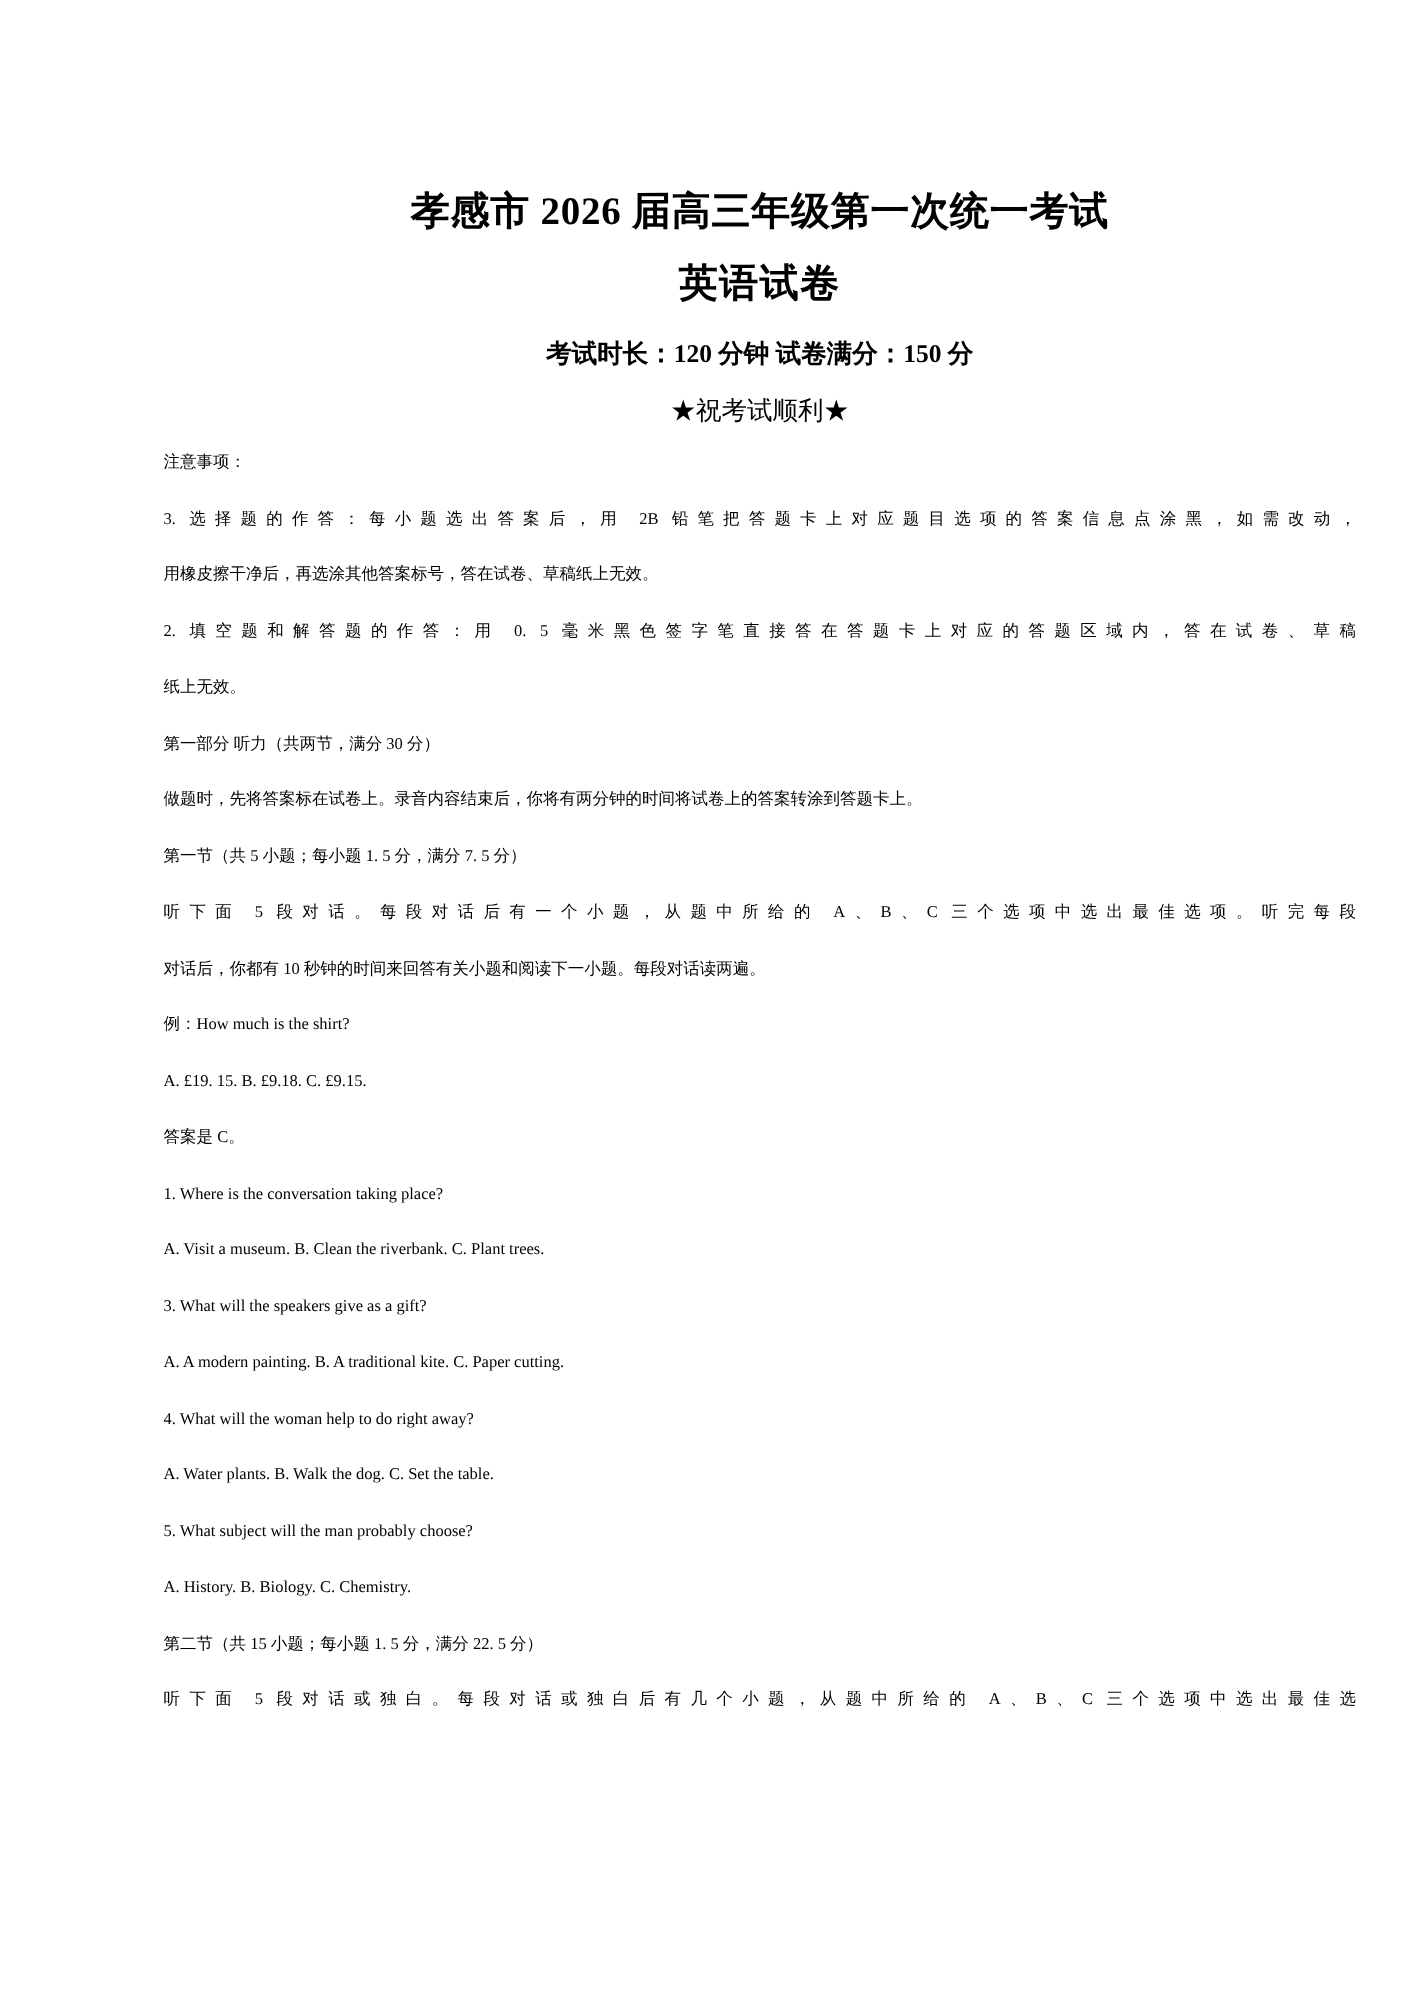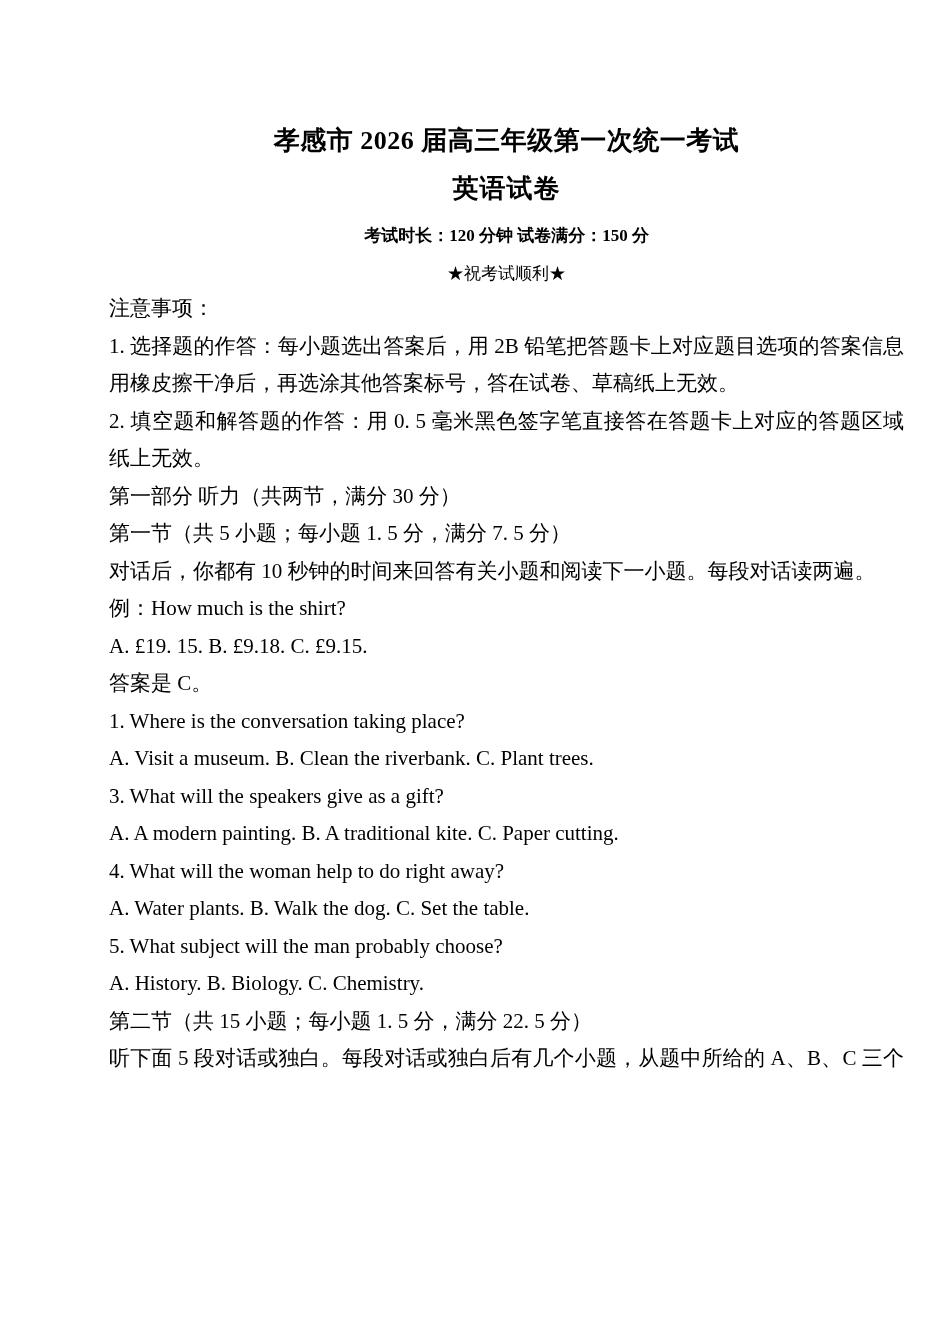"注意事项：" .line { font-size: 21px -> 11px }
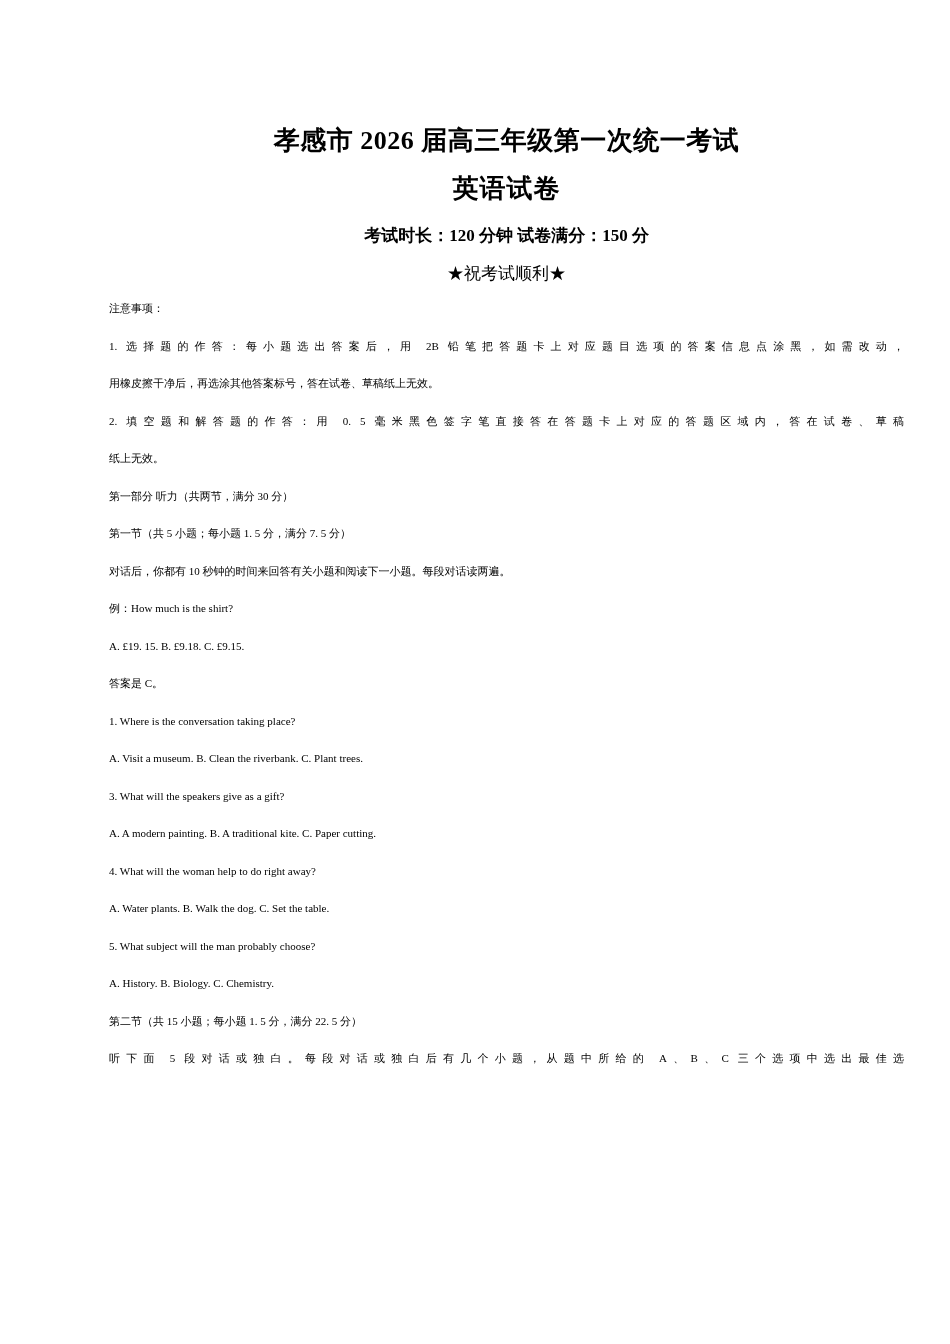"1. 选择题的作答：每小题选出答案后，用 2B" div.line { text: 1 -> 3 }
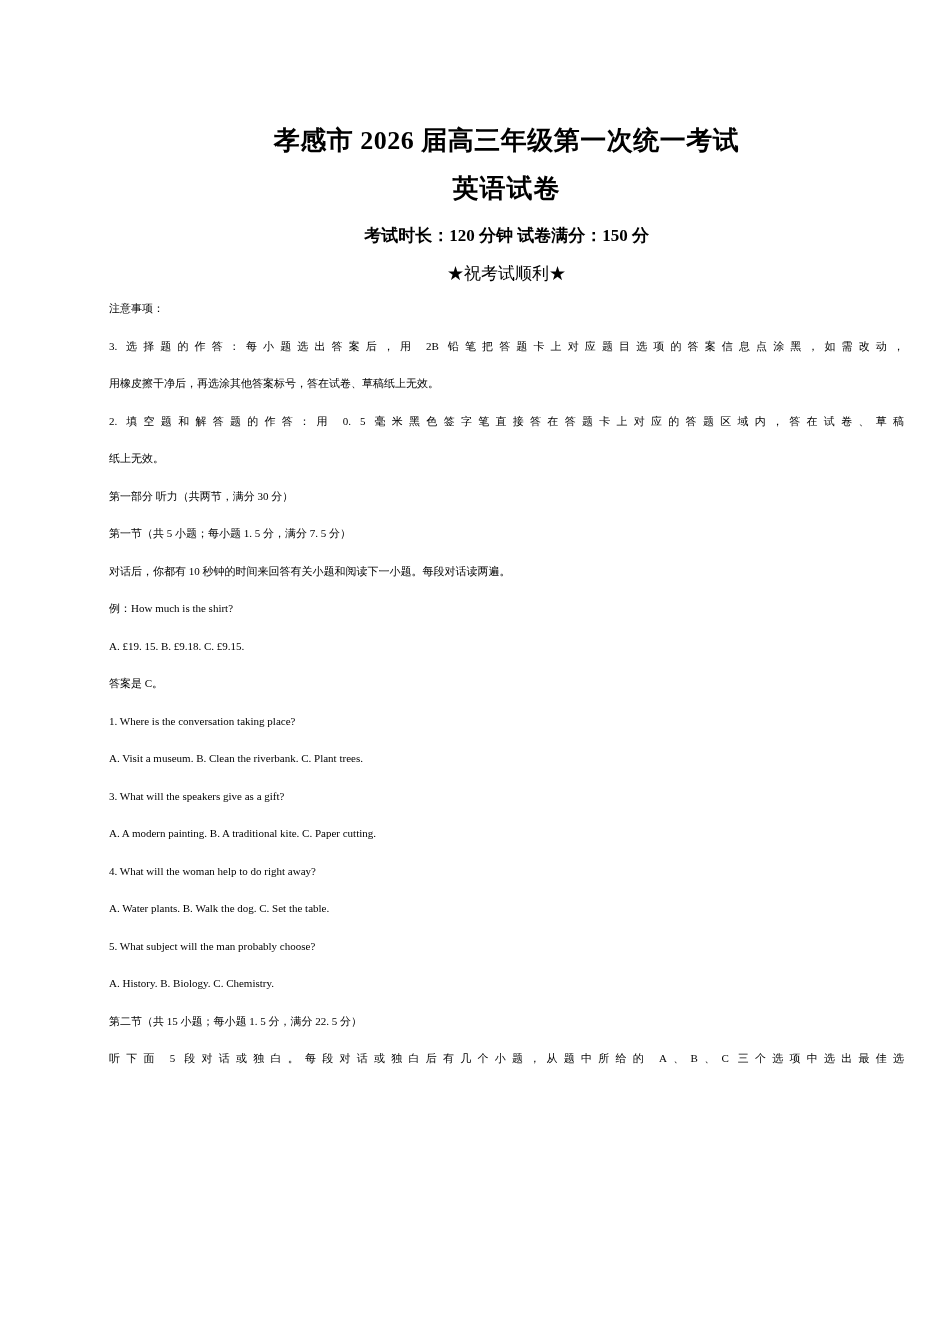"做题时，先将答案标在试卷上。录音内容结束后，你将有两分钟的时间将试卷上的答案转涂" div.line { html: none -> <div>做题时，先将答案标在试卷上。录音内容结束后，你将有两分钟的时间将试卷上的答案转涂到答题卡上。</div> }
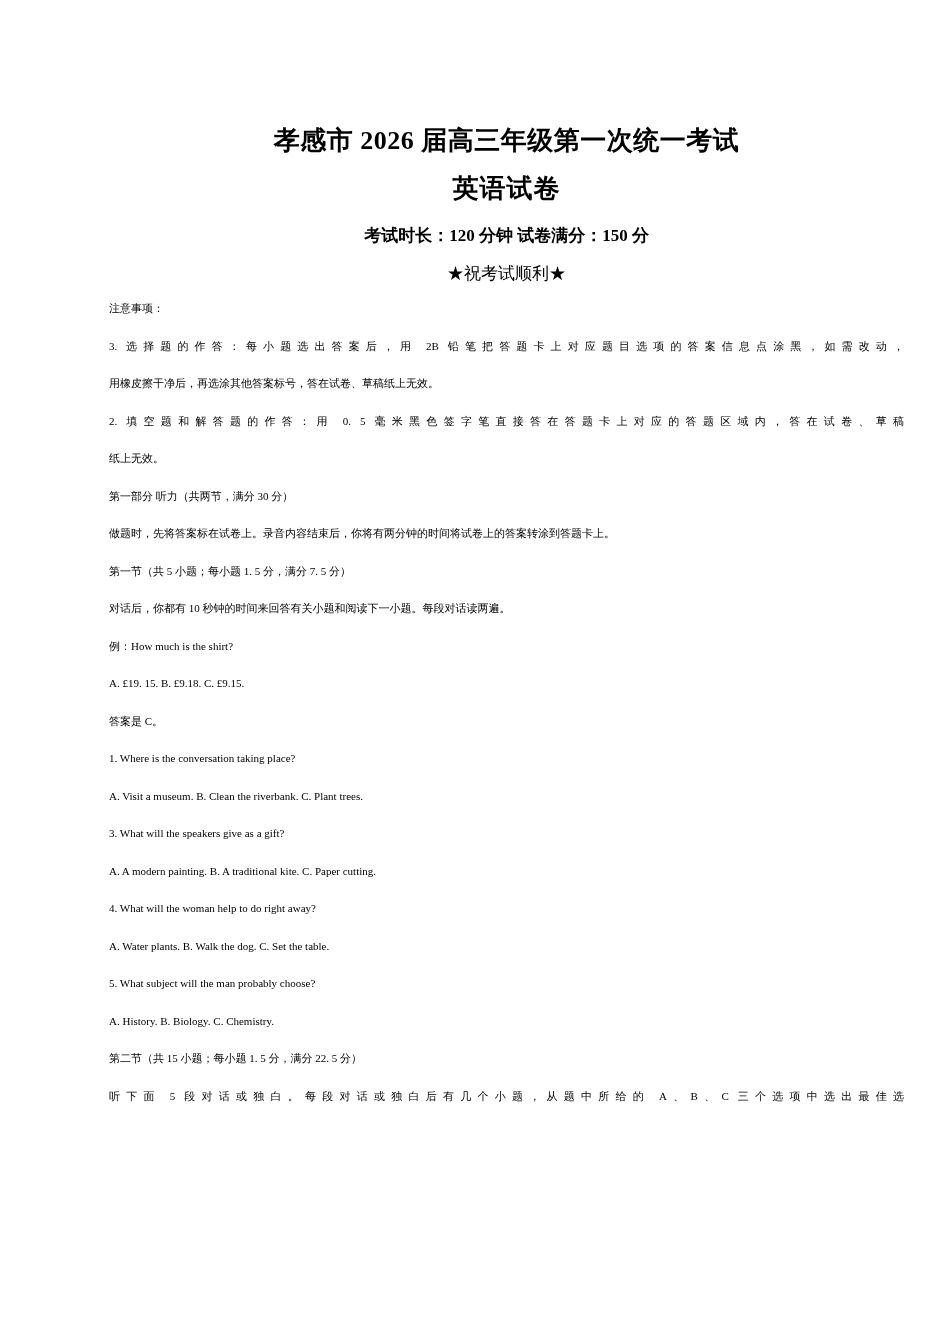"听下面 5 段对话。每段对话后有一个小题，从题中所给的 A、B、C" div.line { html: none -> <div>听下面 5 段对话。每段对话后有一个小题，从题中所给的 A、B、C 三个选项中选出最佳选项。听完每段</div> }
